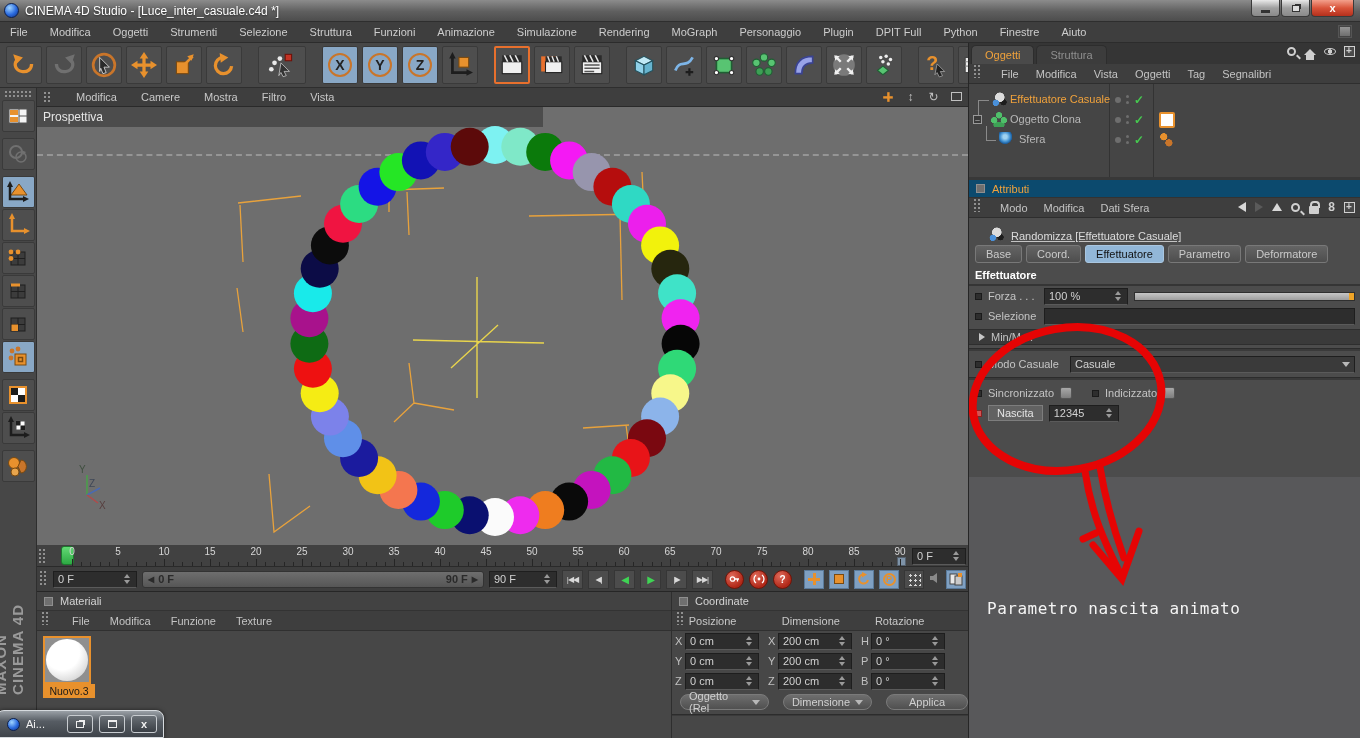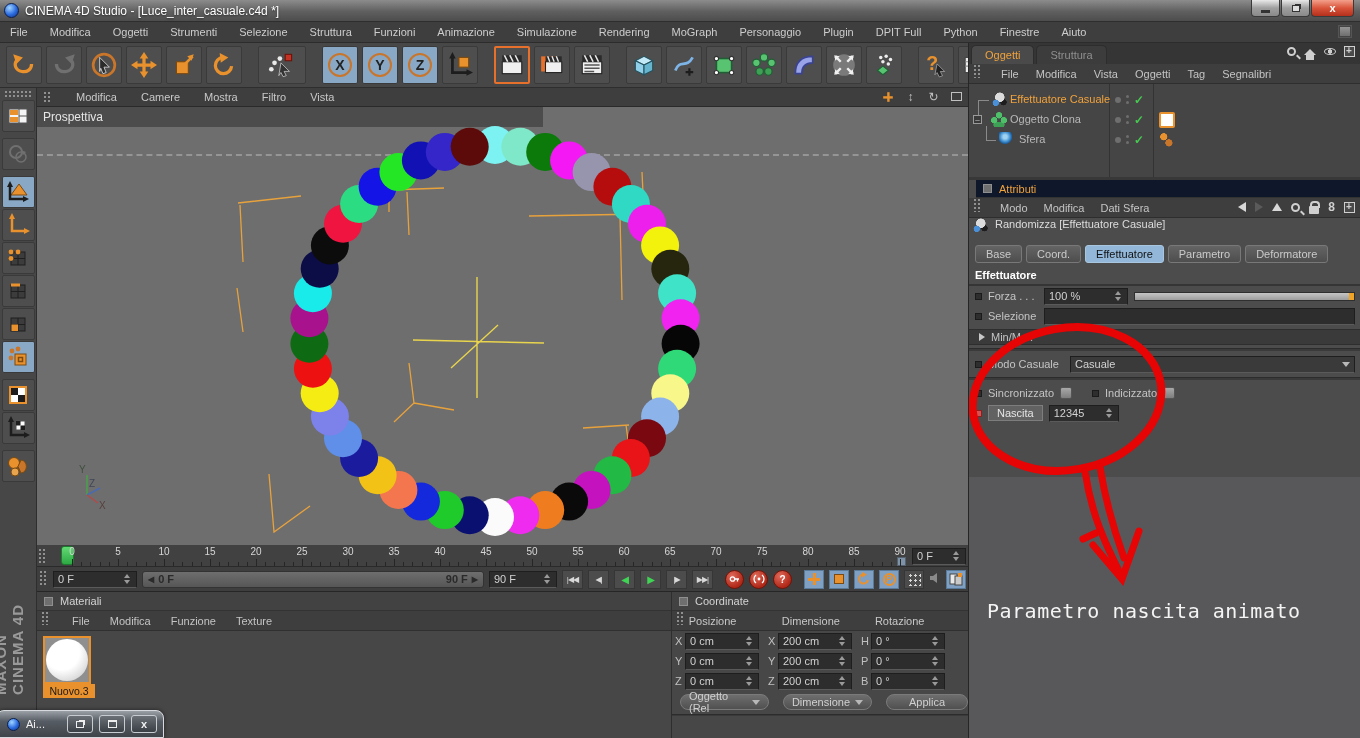"Attributi" #attr-header { background: #0f172a -> #0c4a6e; margin-left: 7px -> none }
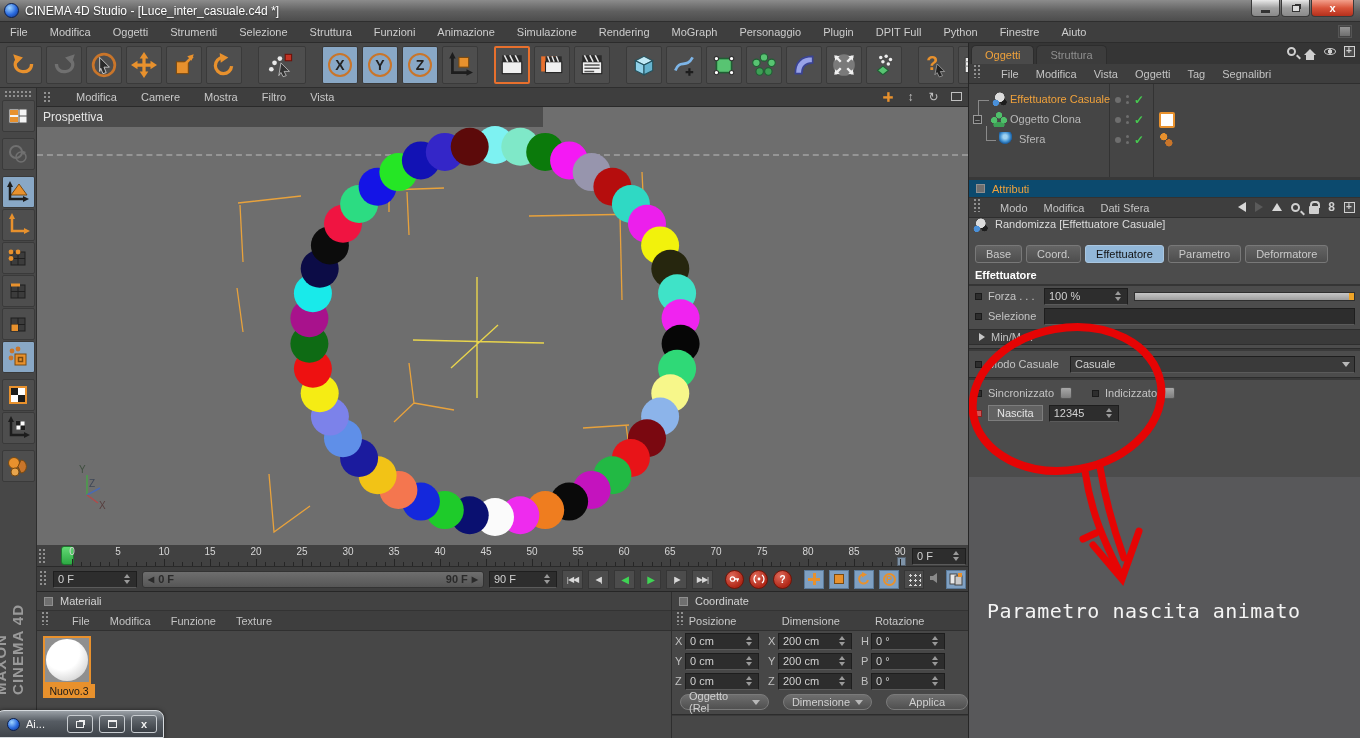"Randomizza [Effettuatore Casuale]" #attr-objrow { align-items: flex-start -> flex-end; padding-left: 3px -> 19px; text-decoration: none -> underline }
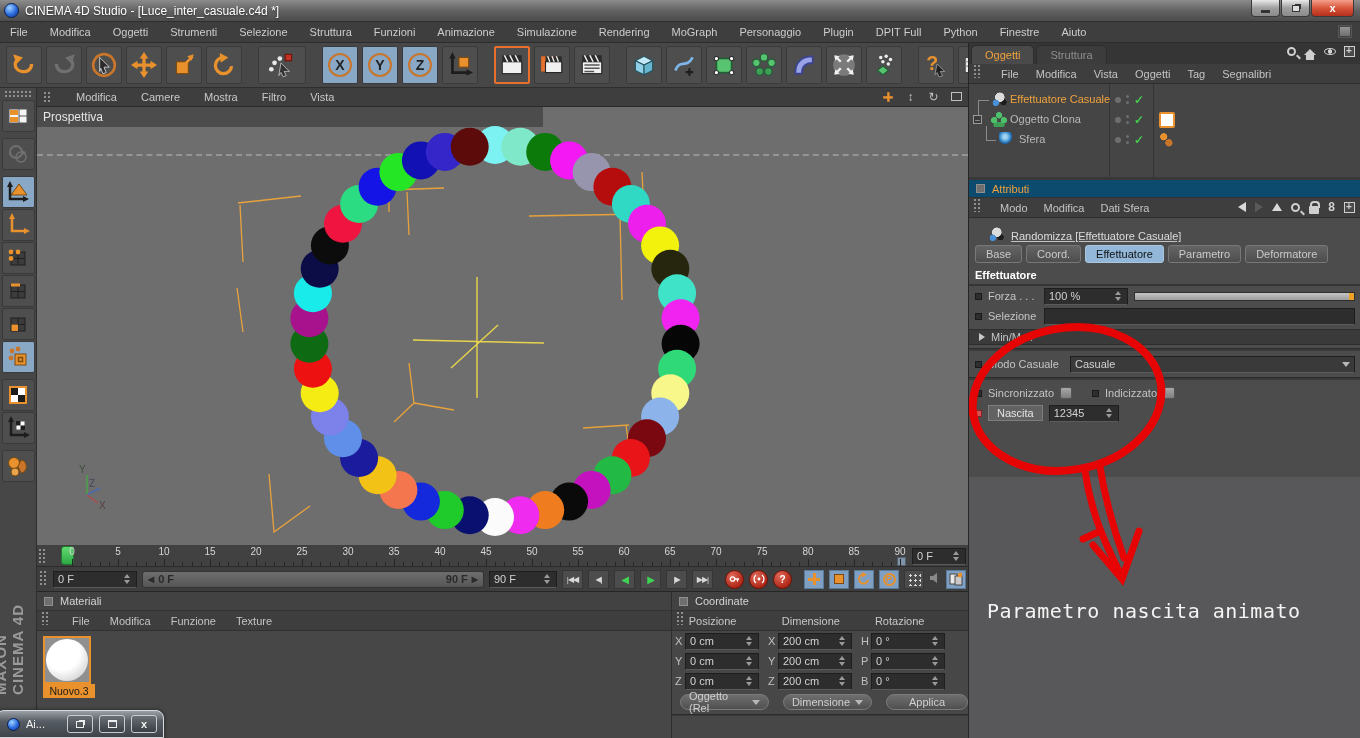"Parametro nascita animato" #annotation-text { font-size: 20px -> 16px }
